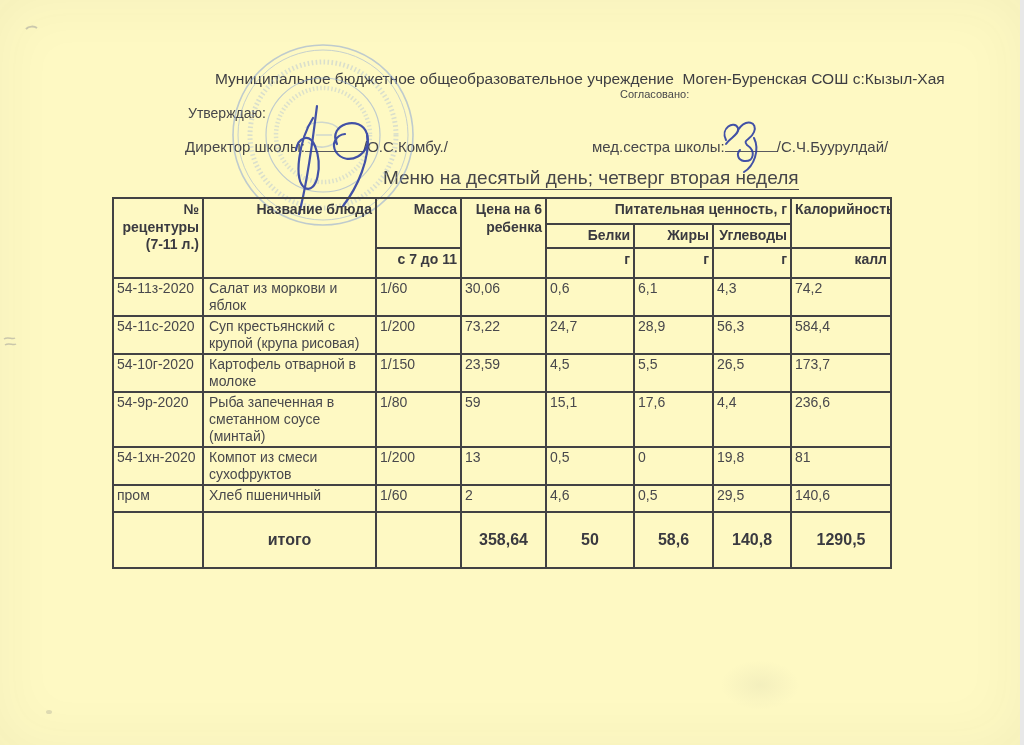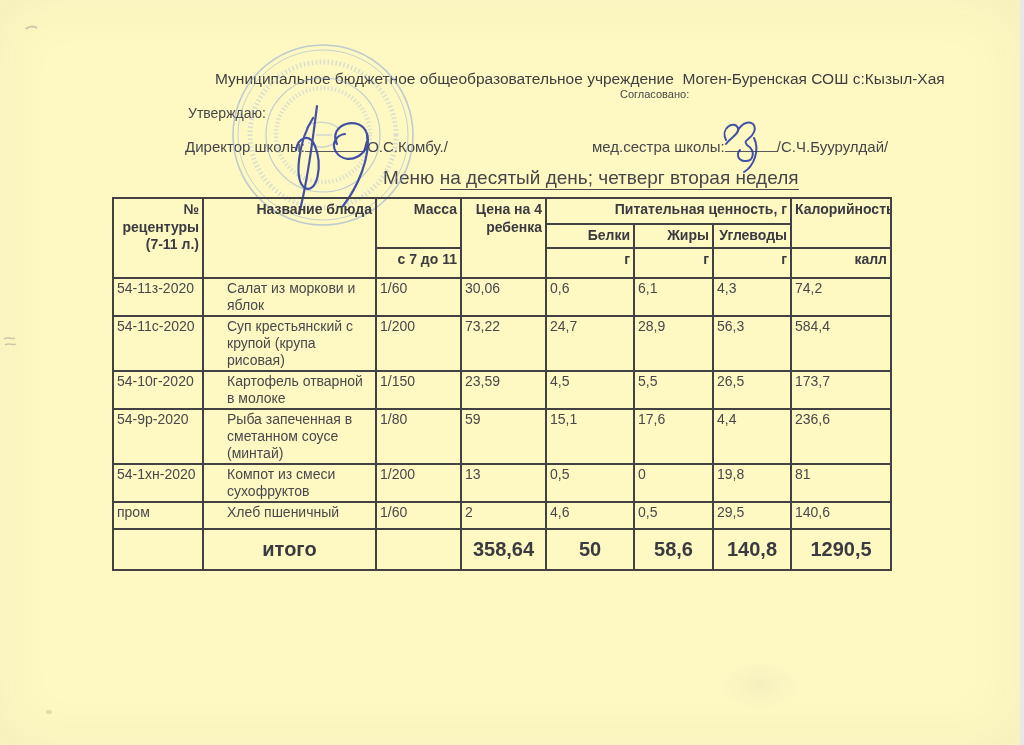"Цена на 4 ребенка" th { text: 4 -> 6 }
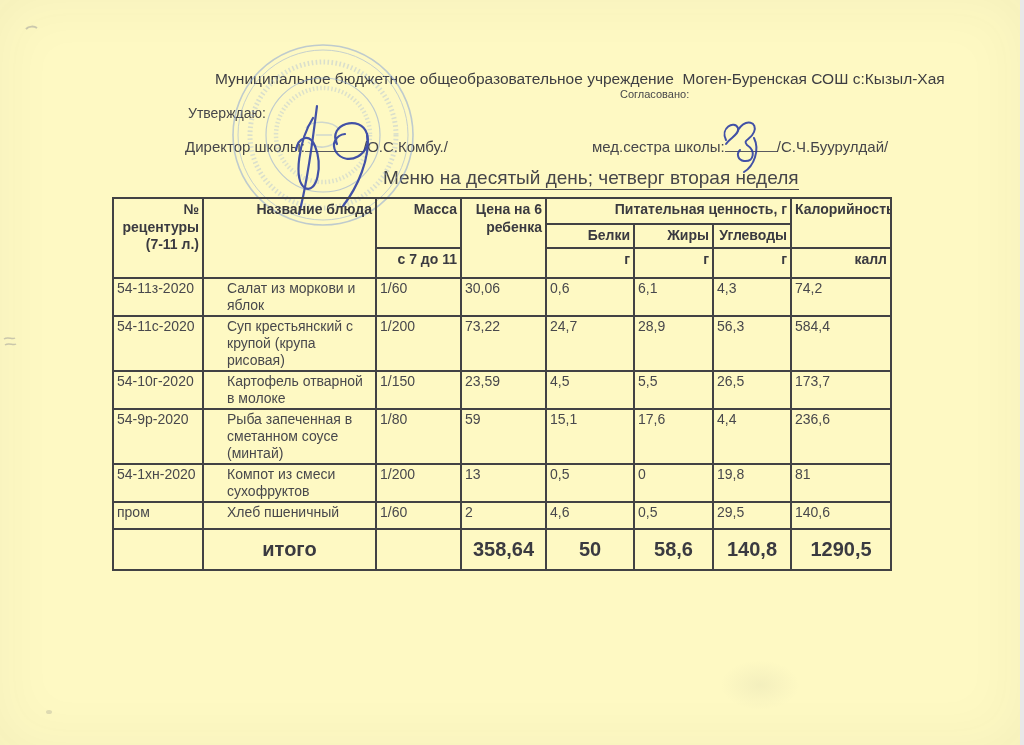"Салат из моркови и яблок" table.menu td.dish { padding-left: 23px -> 5px }
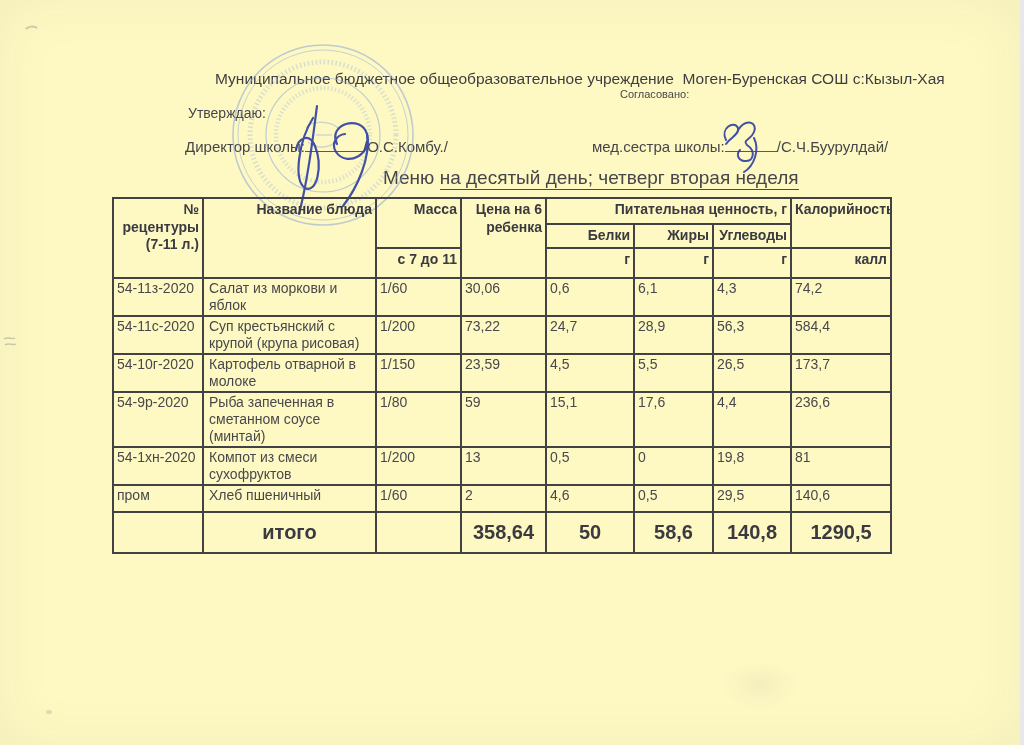"итого" table.menu tfoot td { font-size: 20px -> 16px; padding: 8px 3px -> 18px 3px }
